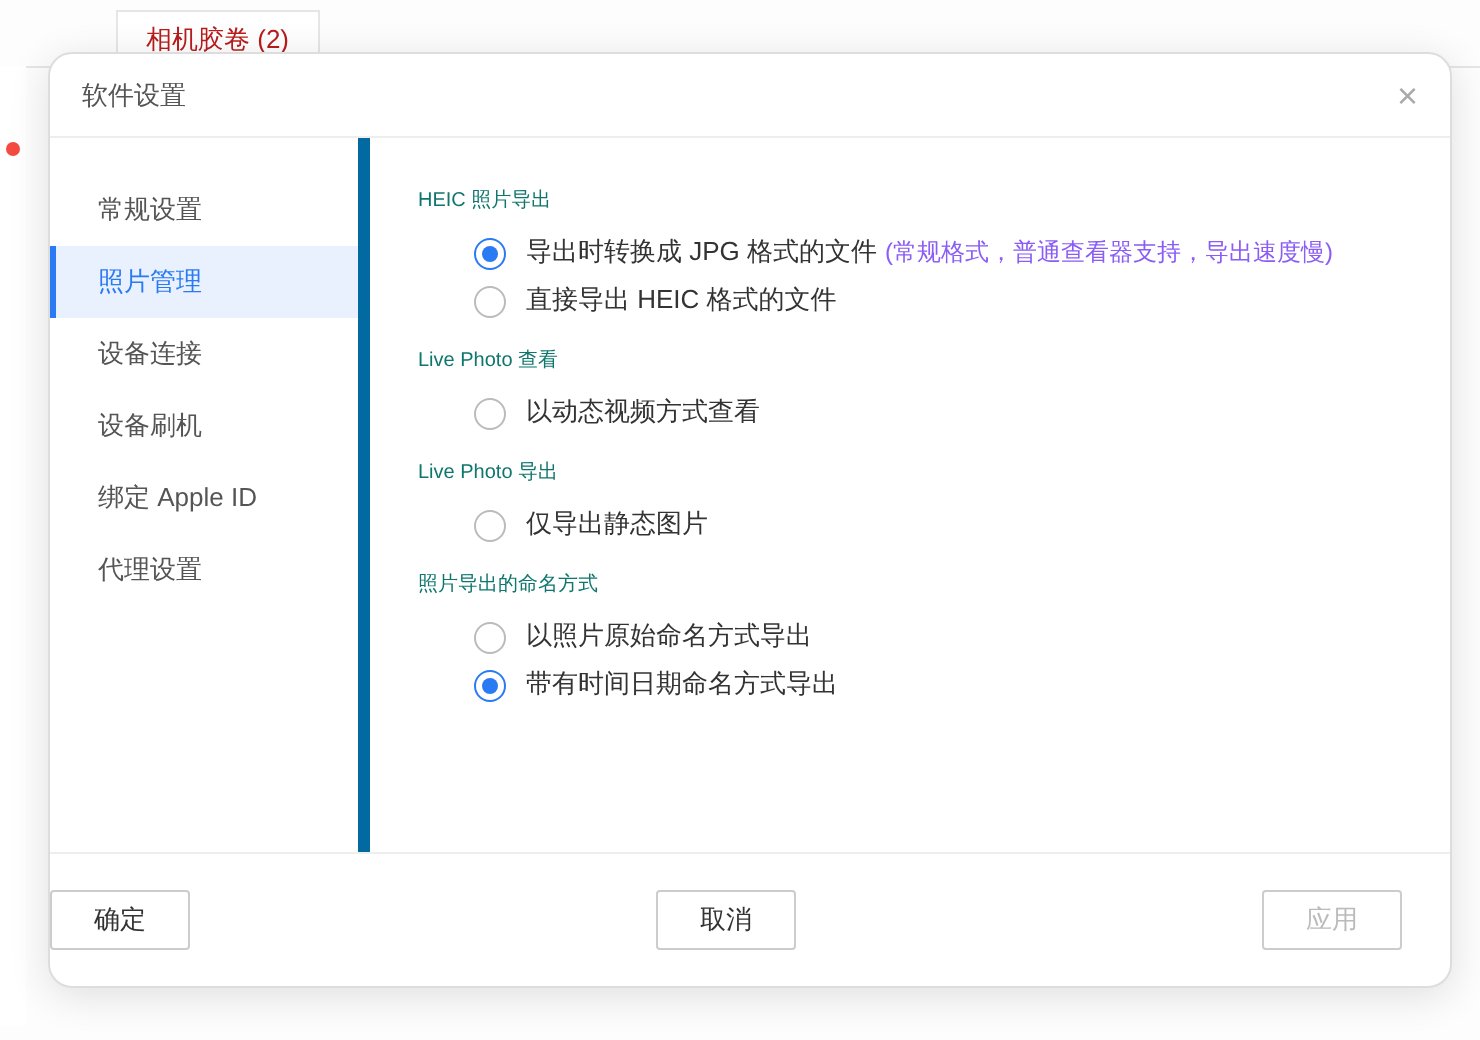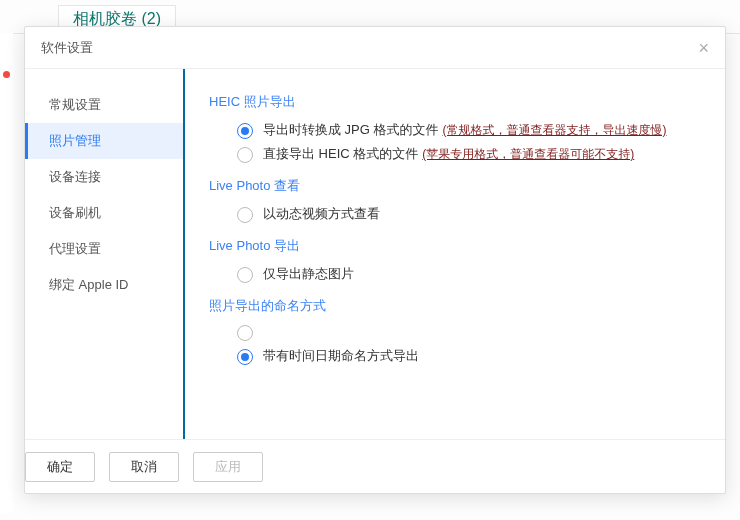"相机胶卷 (2)" .bg-tab { color: #0f766e -> #b91c1c; font-size: 16px -> 13px }
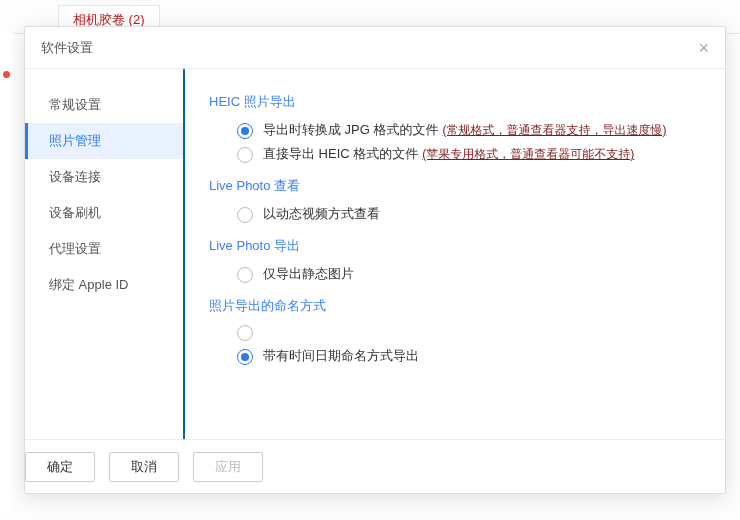"软件设置" .dialog { border-radius: 2px -> 12px }
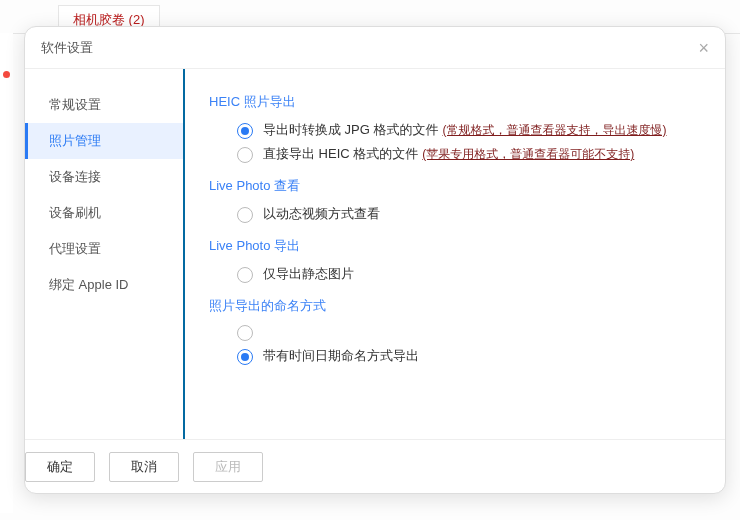"常规设置" .sidebar { border-right: 2px solid #0369a1 -> 6px solid #0369a1 }
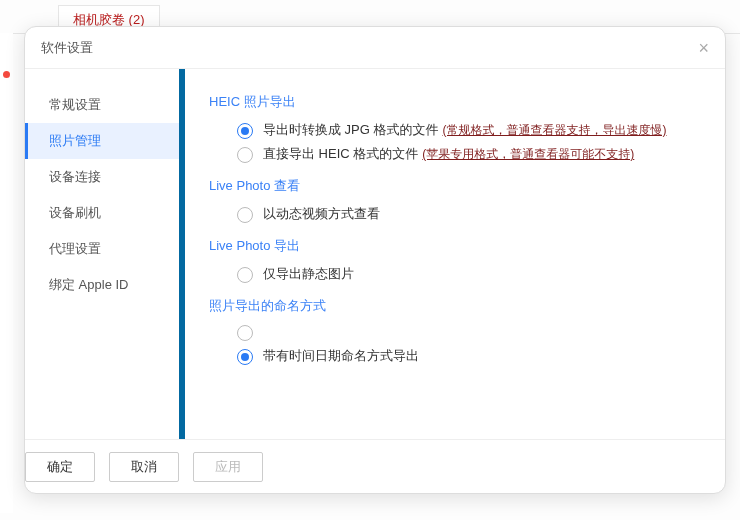"HEIC 照片导出" .section-title { color: #3b82f6 -> #0f766e; font-size: 13px -> 10px }
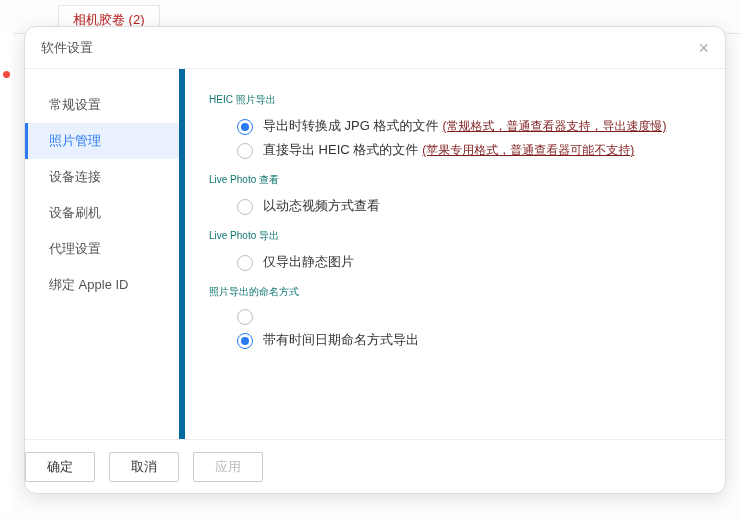"(常规格式，普通查看器支持，导出速度慢)" .opt-hint { color: #7f1d1d -> #8b5cf6; text-decoration: underline -> none }
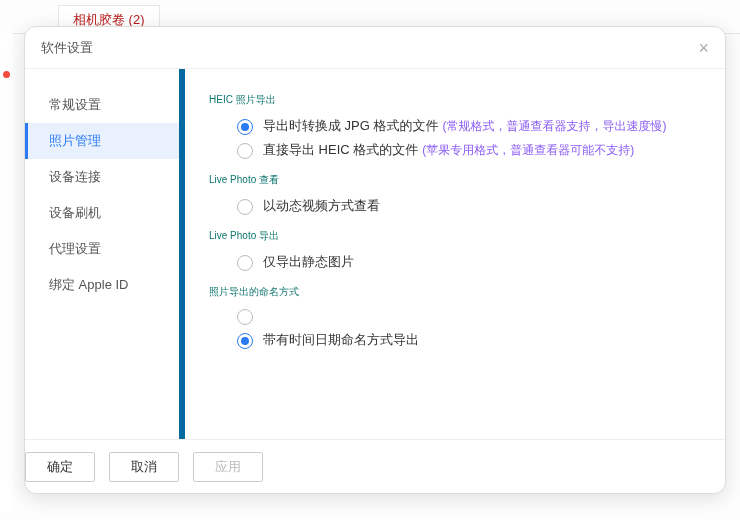"(苹果专用格式，普通查看器可能不支持)" span.opt-hint { html: <span>(苹果专用格式，普通查看器可能不支持)</span> -> none }
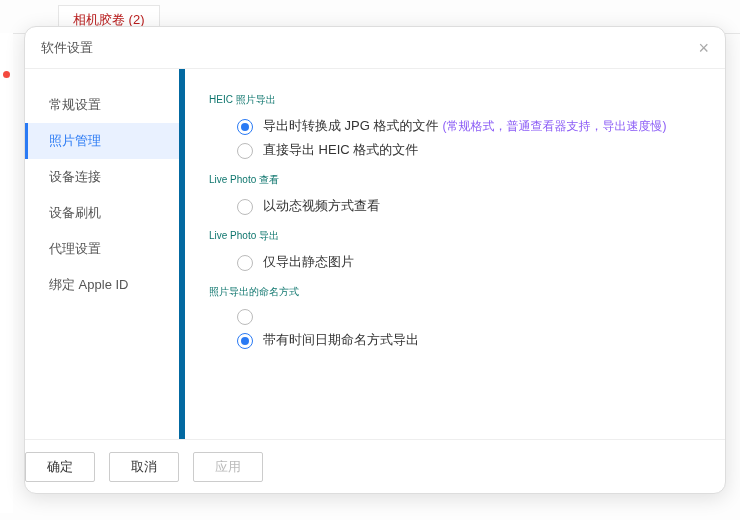"代理设置" div.side-item { order: before "绑定 Apple ID" -> after "绑定 Apple ID" }
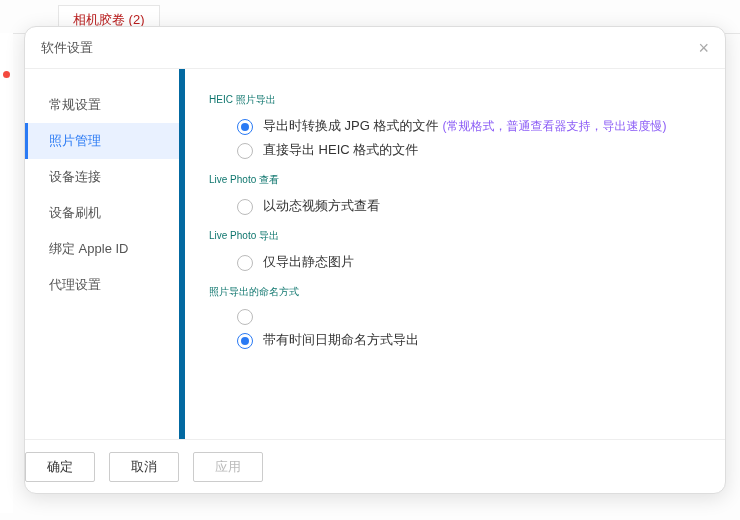"以照片原始命名方式导出" span.opt-label { html: none -> <span>以照片原始命名方式导出</span> }
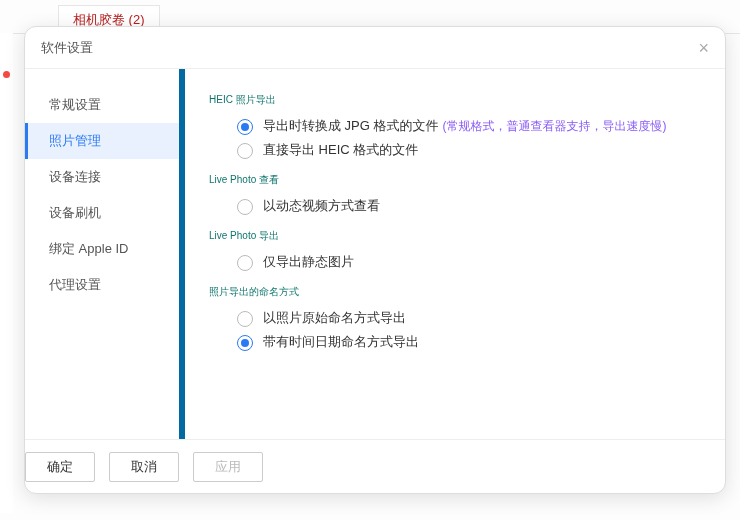"确定" .footer { height: 54px -> 67px; justify-content: flex-start -> space-between }
